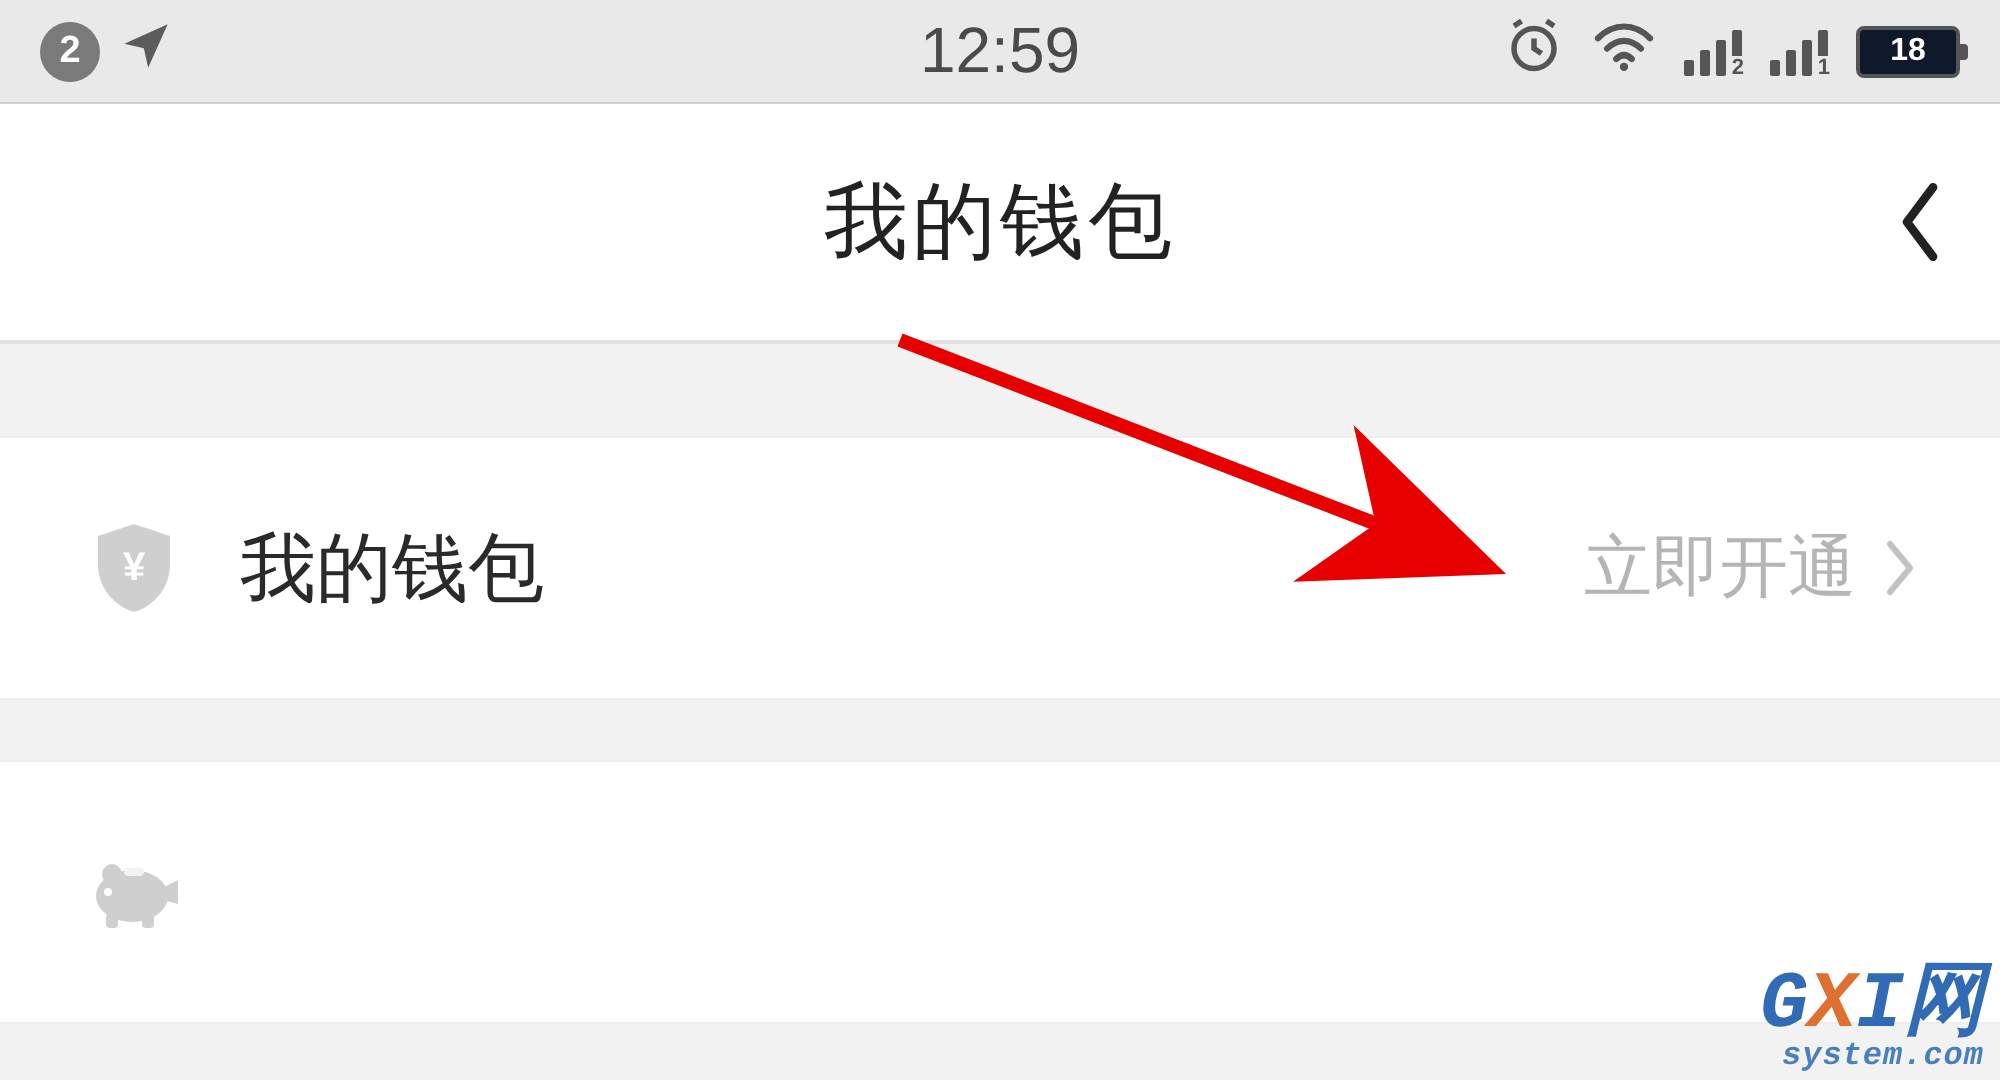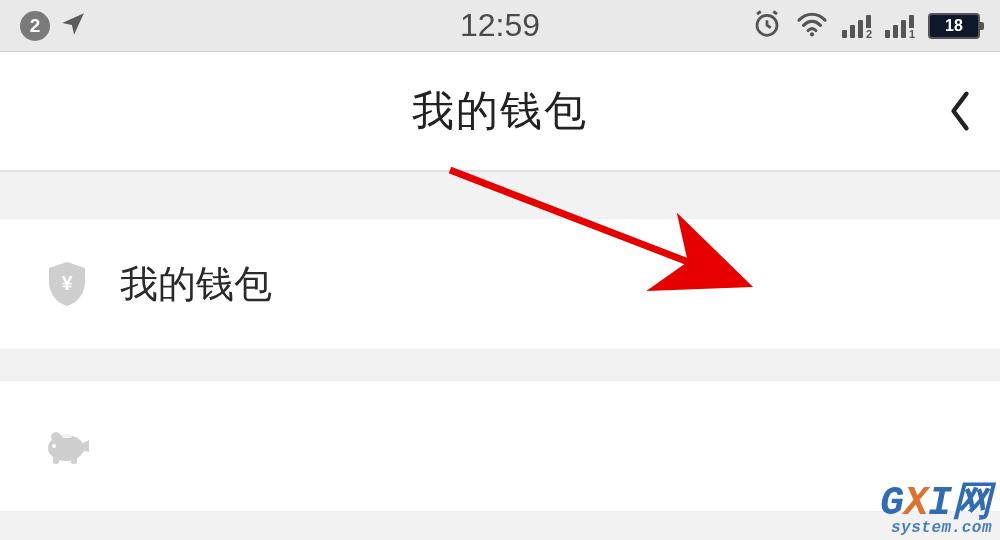"立即开通" span.list-right { html: none -> <span> <span>立即开通</span> <svg> <polyline></polyline> </svg> </span> }
